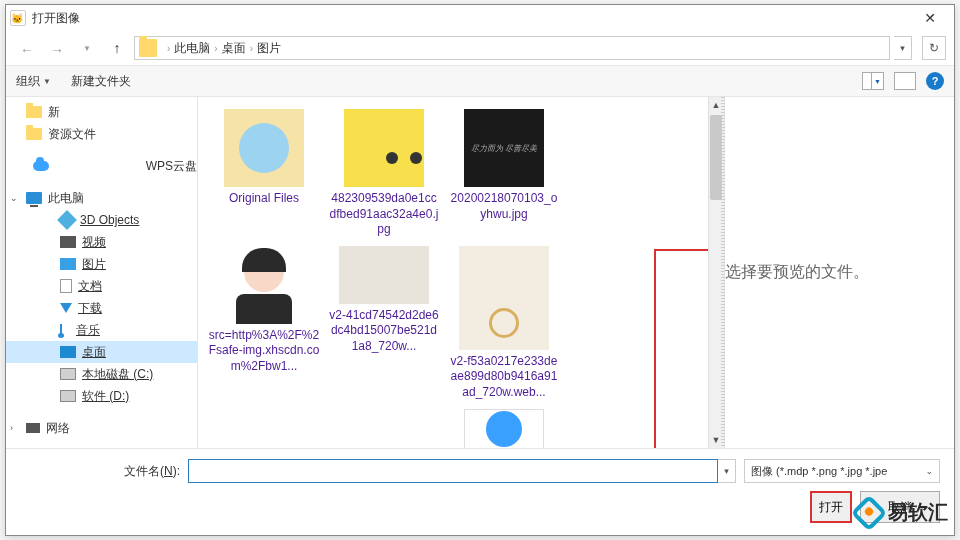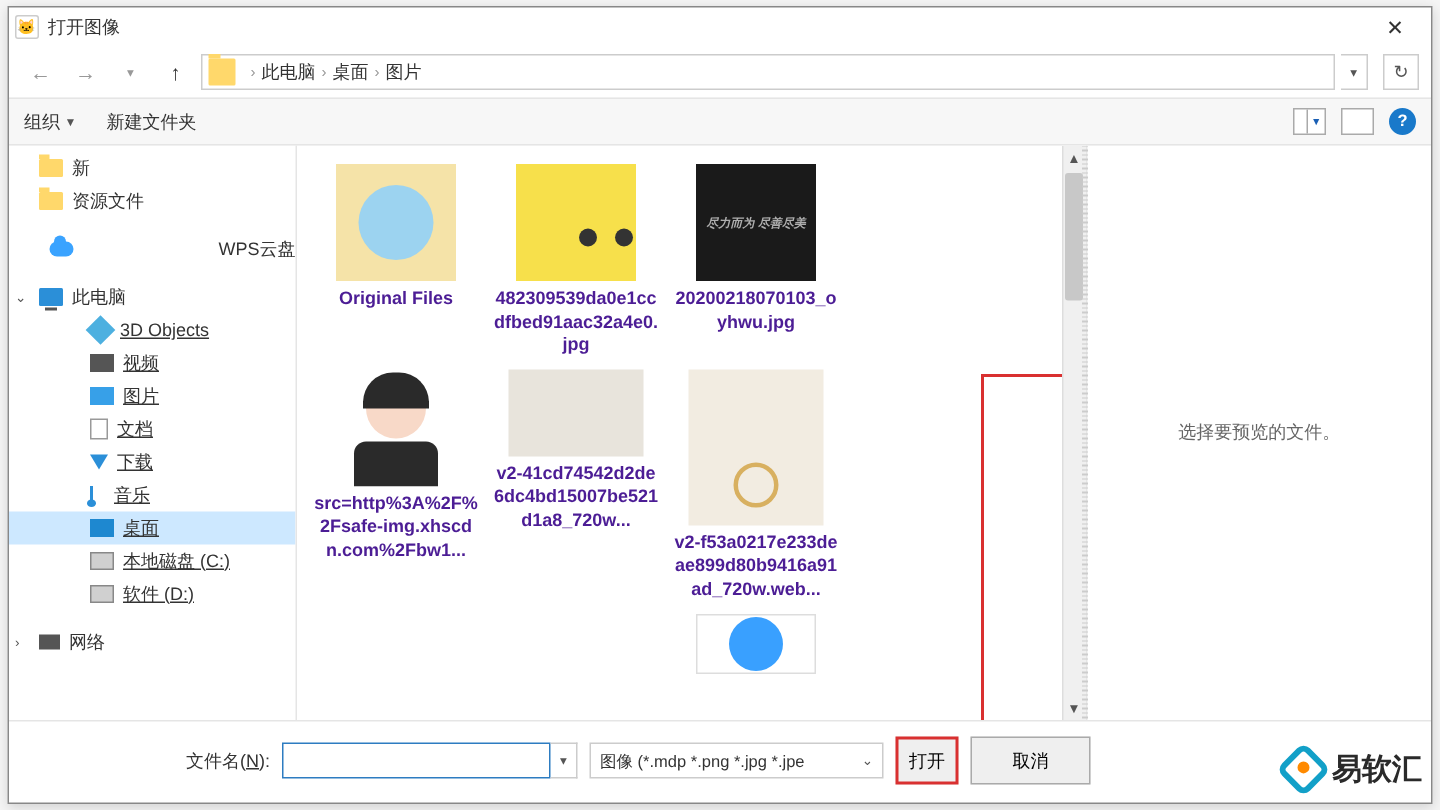"尽力而为 尽善尽美" .fileitem { font-weight: bold -> none }
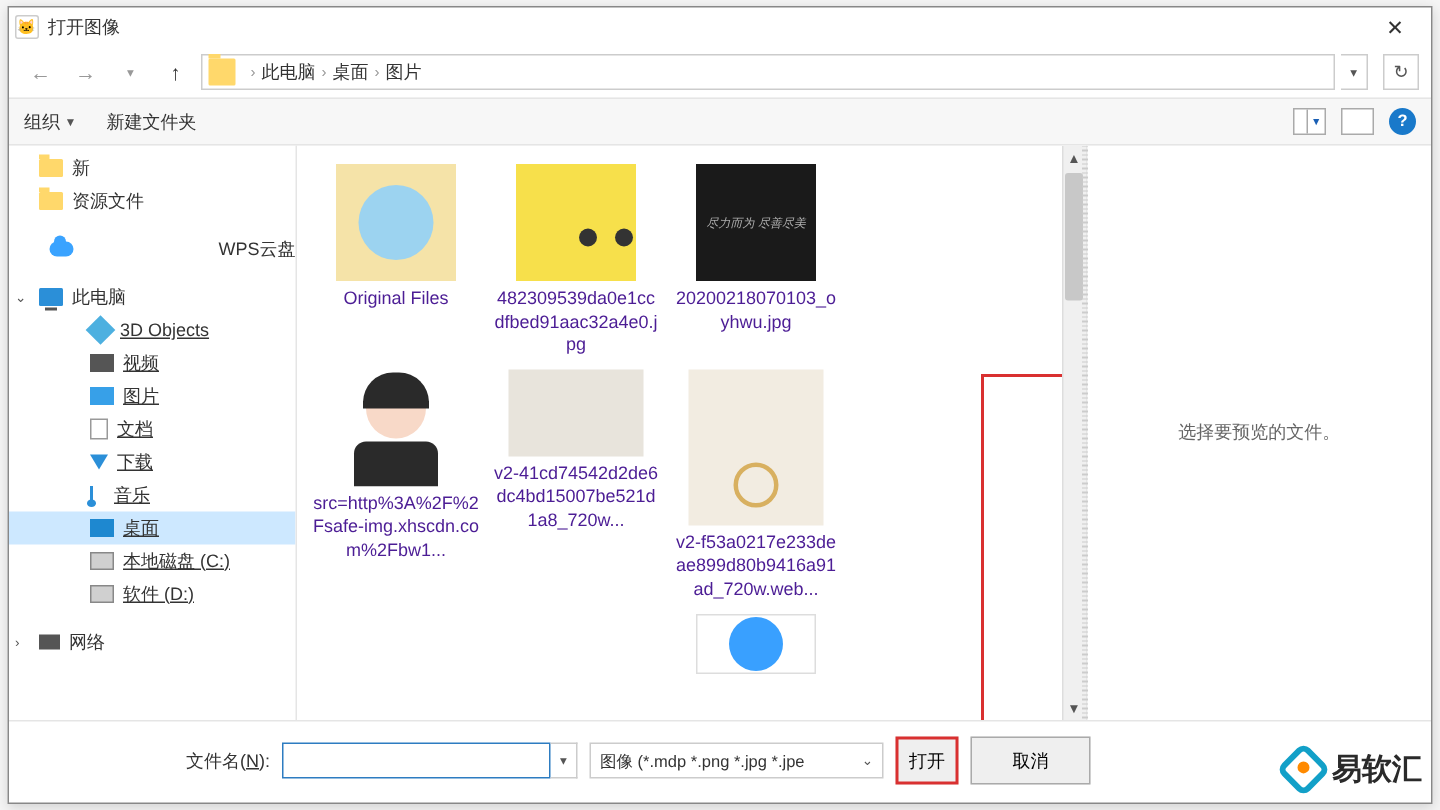"选择要预览的文件。" .preview { font-size: 12px -> 16px; justify-content: center -> none }
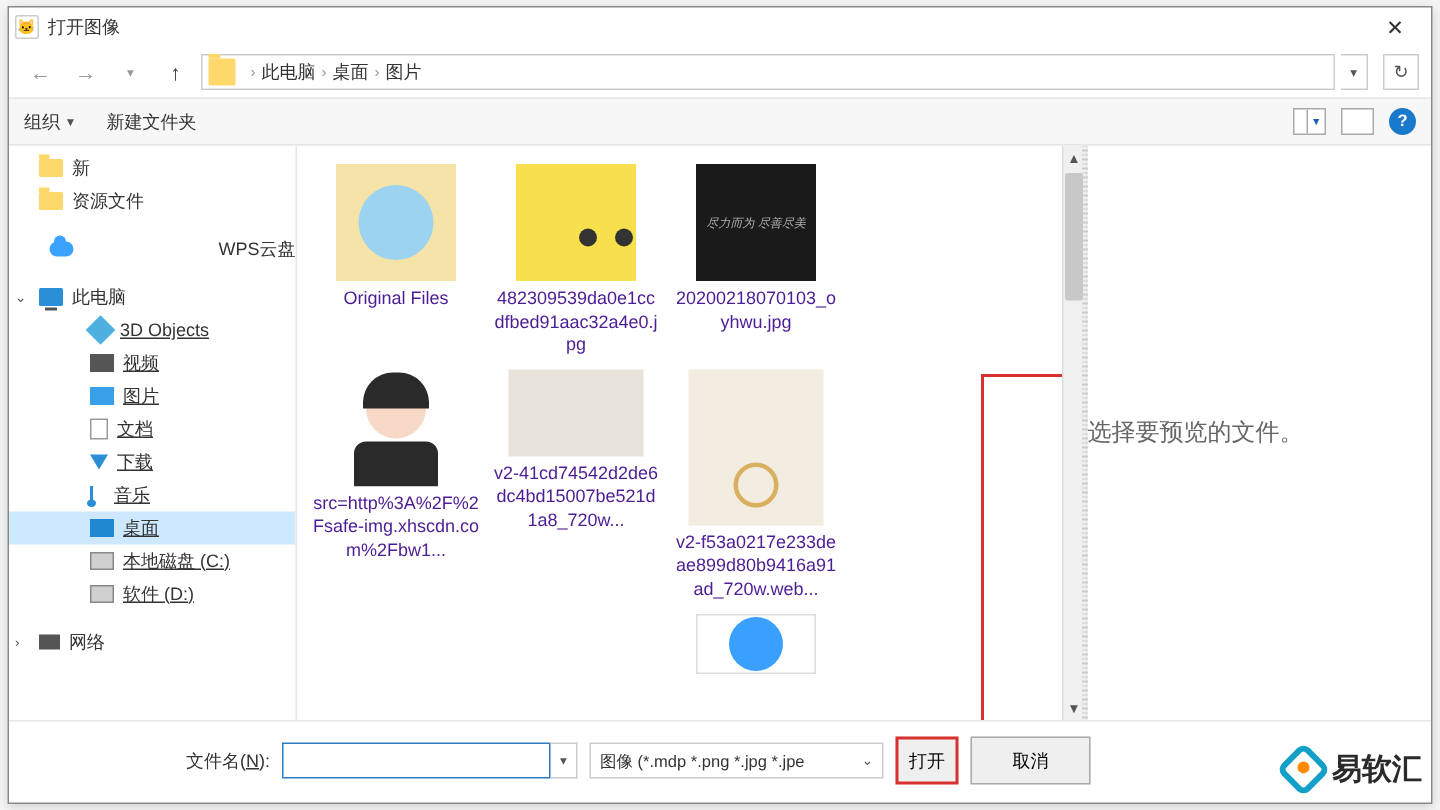"文件名(N):" .footer { flex-direction: row -> column }
